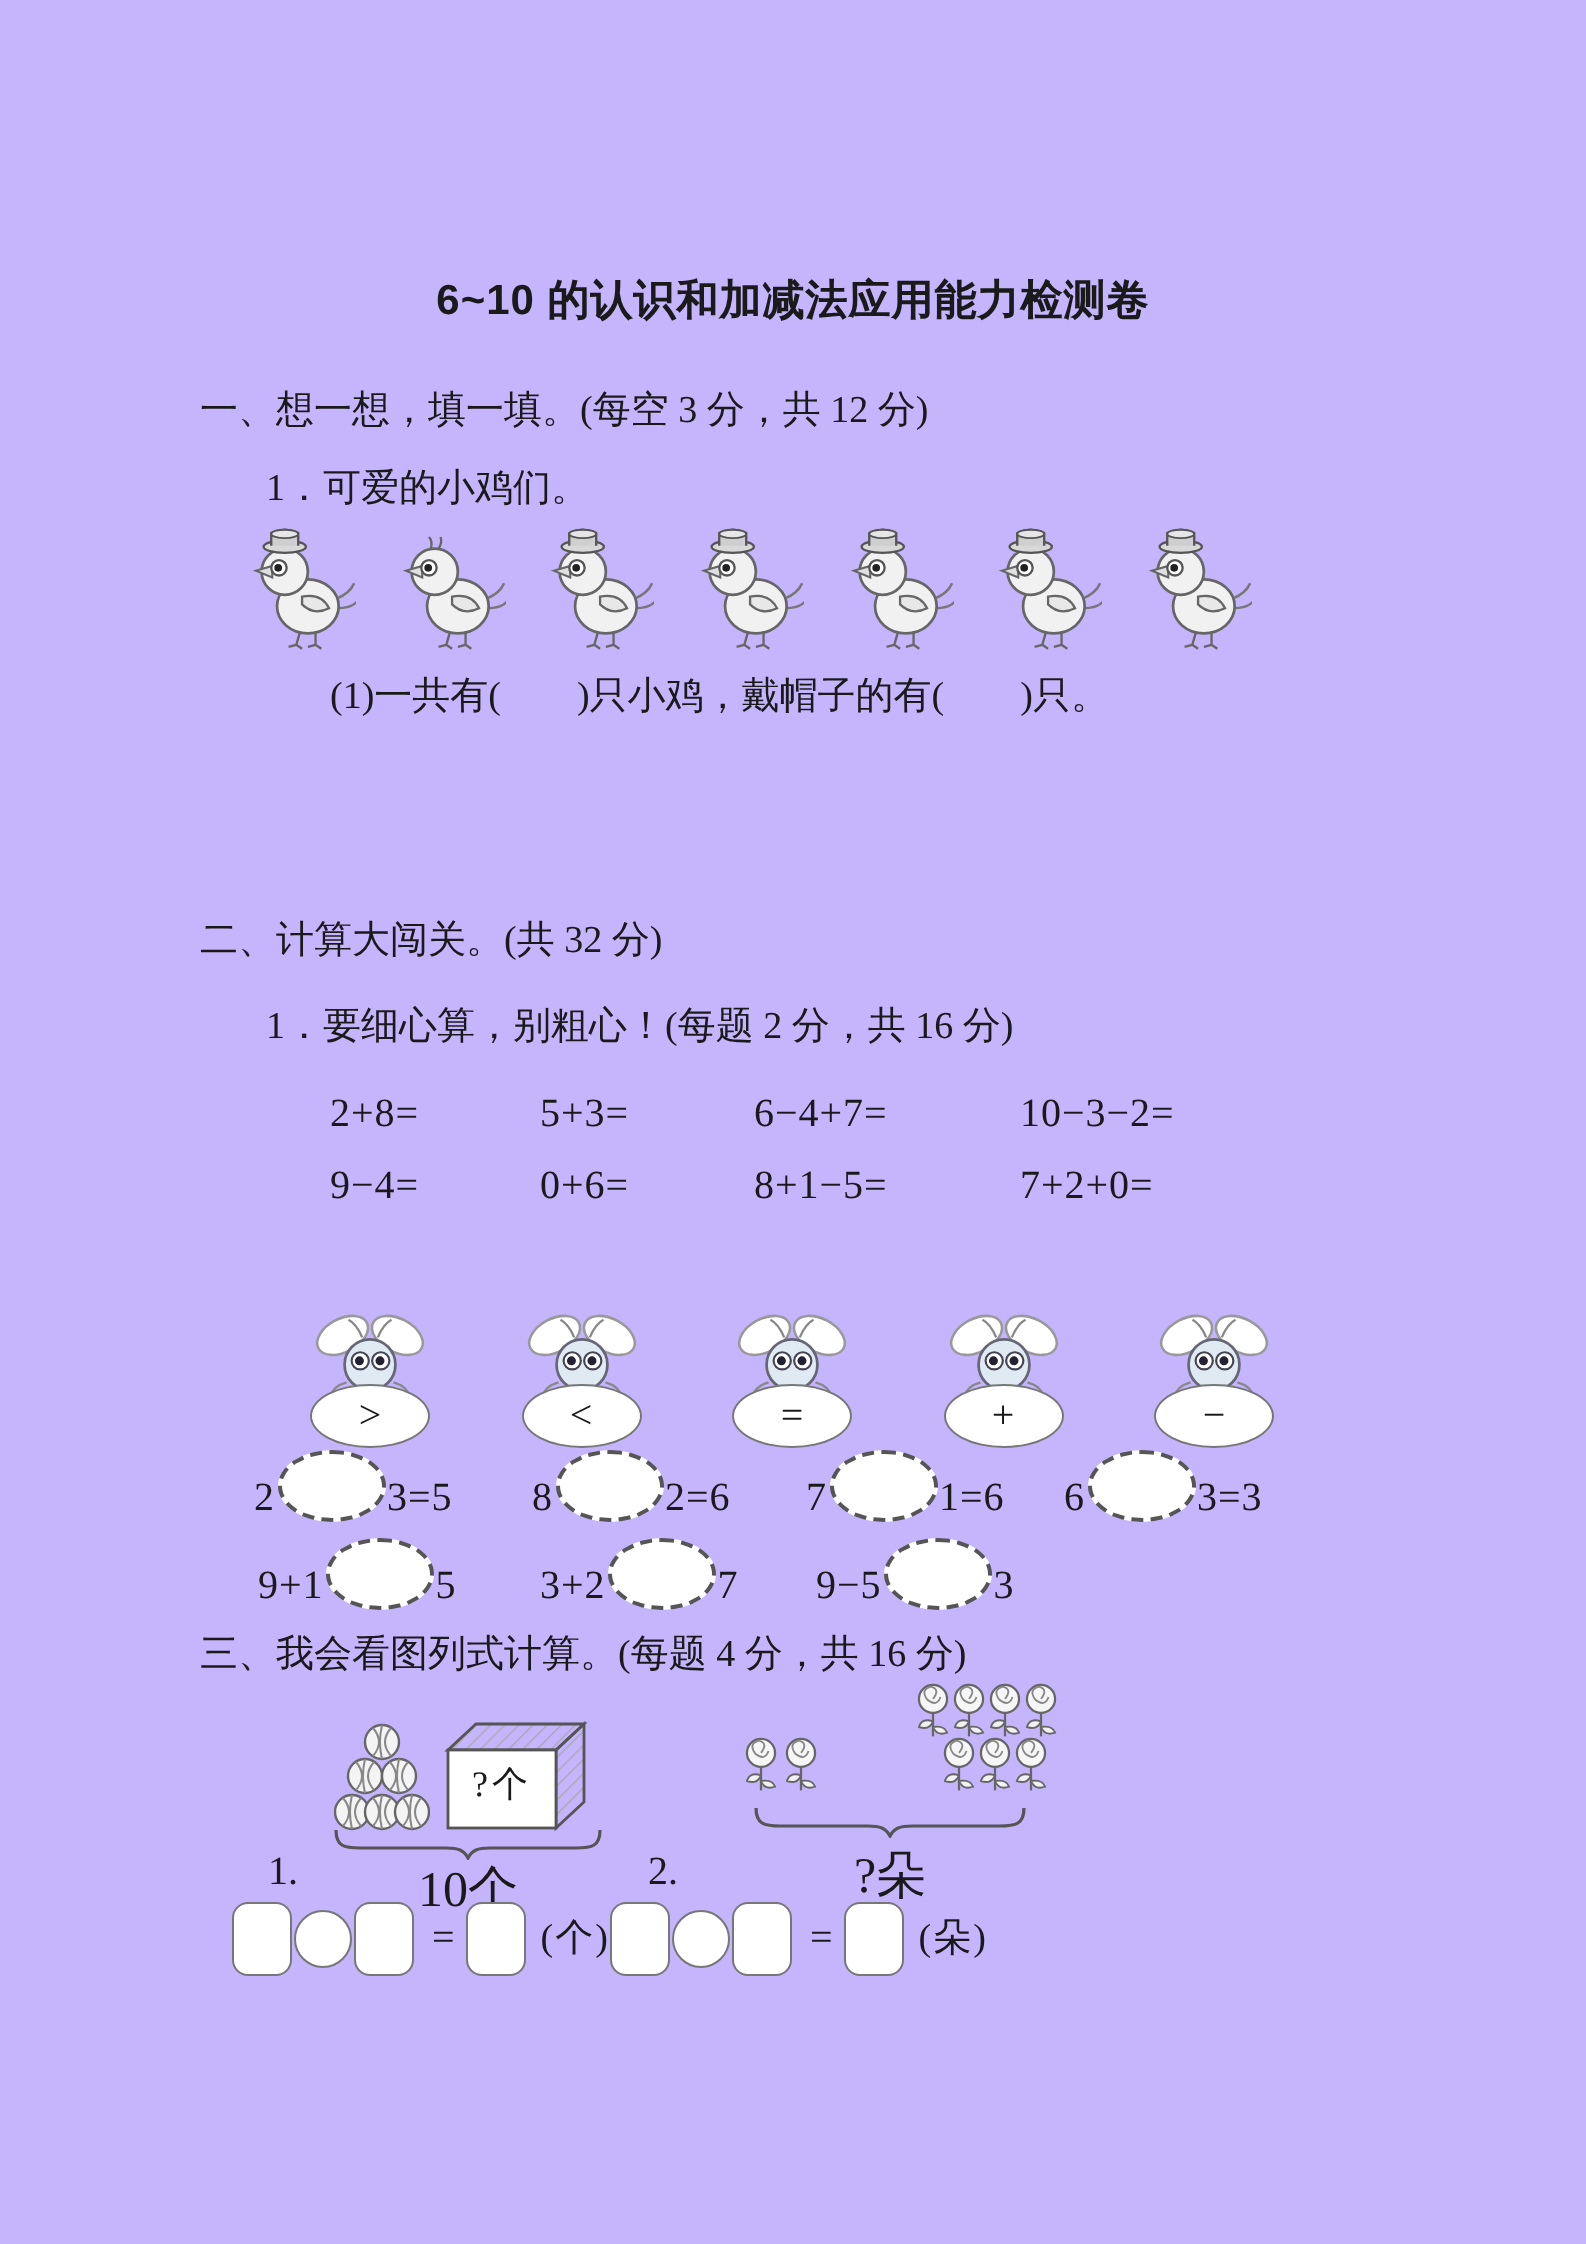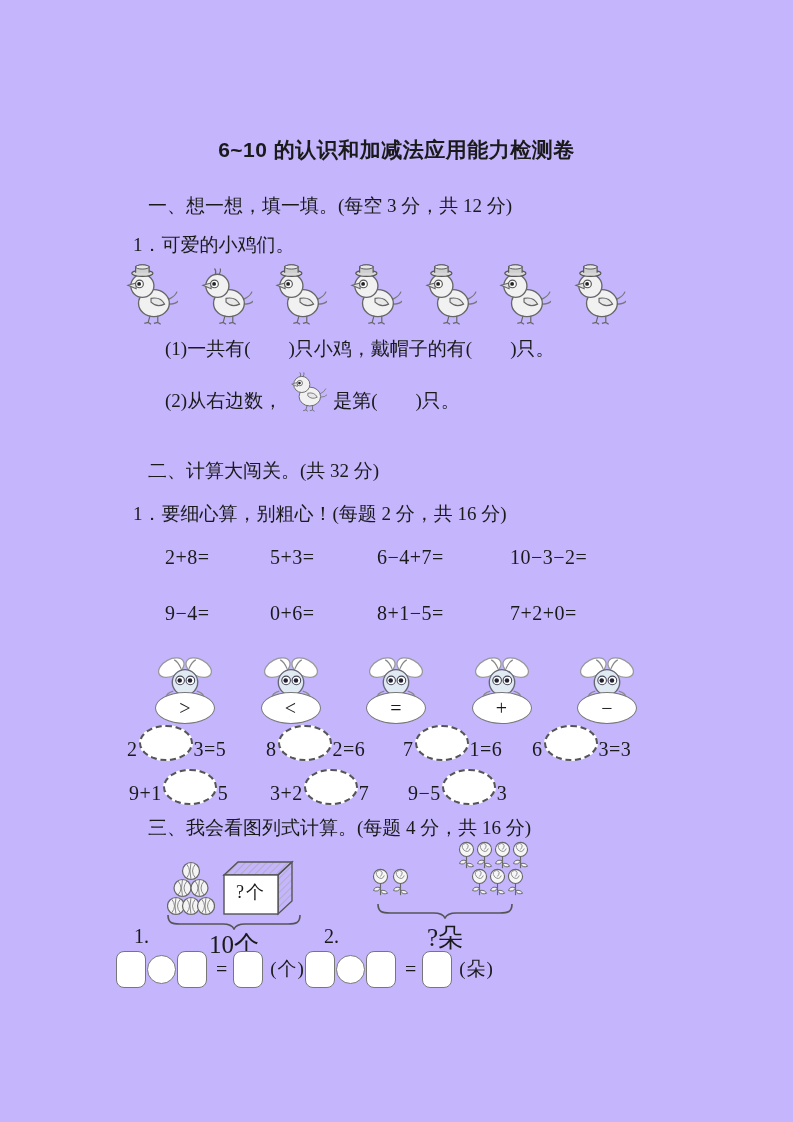"一、想一想，填一填。(每空 3 分，共 12 分)" .sec-heading { margin-left: 48px -> none }
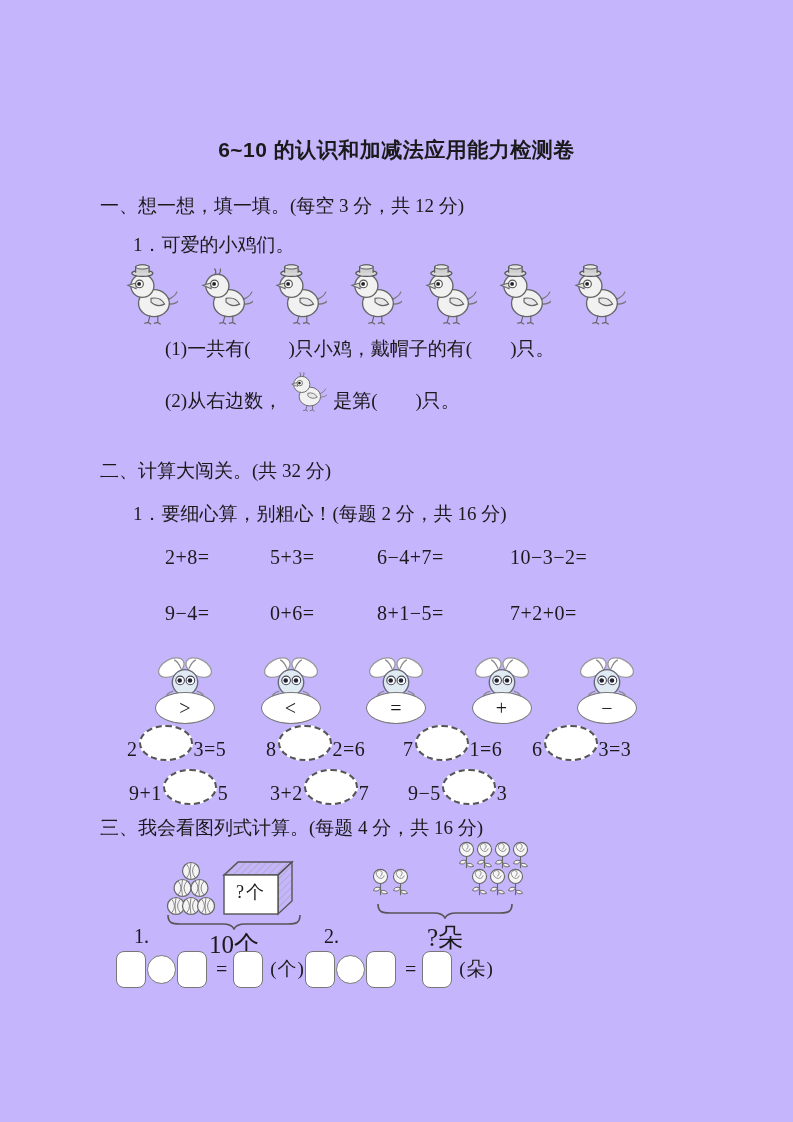"(2)从右边数，" div.abs { html: <div> <span>(2)从右边数，</span> <svg> <use></use> </svg> <span>是第( )只。</span> </div> -> none }
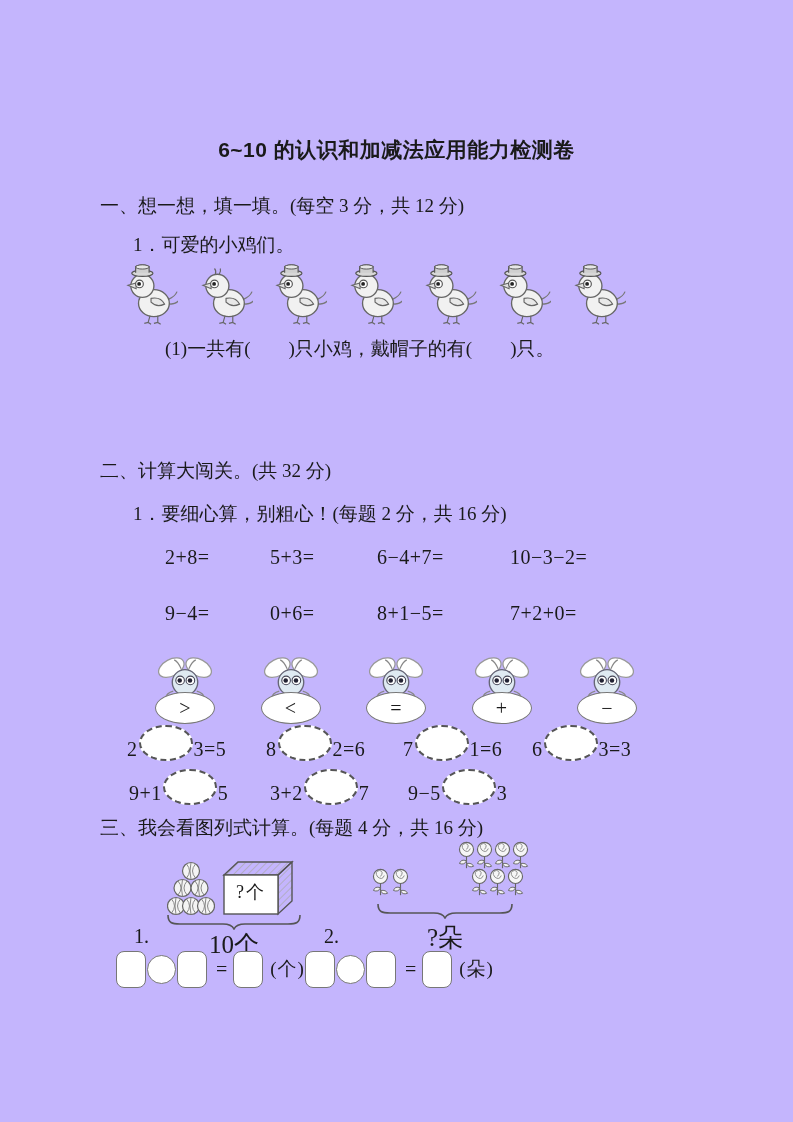"2+8=" .eq-grid { row-gap: 32px -> 12px }
